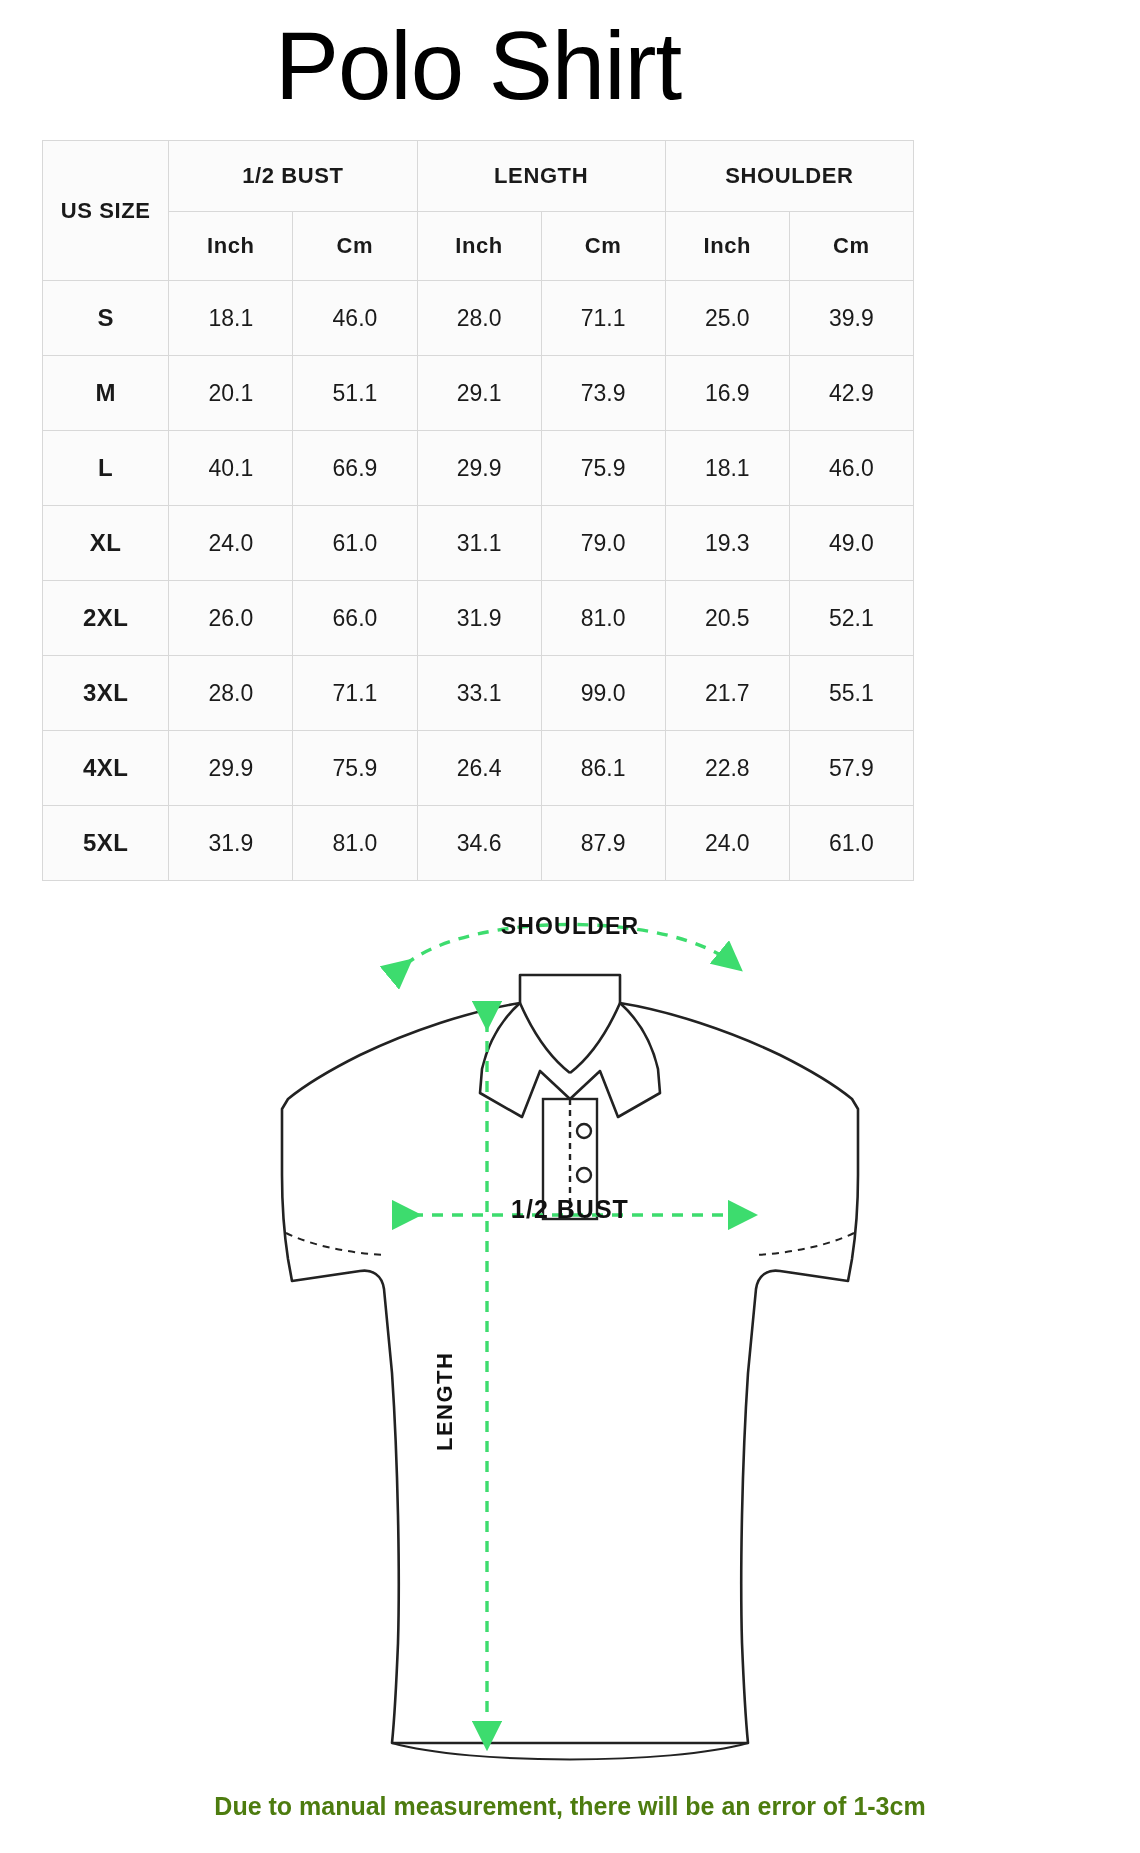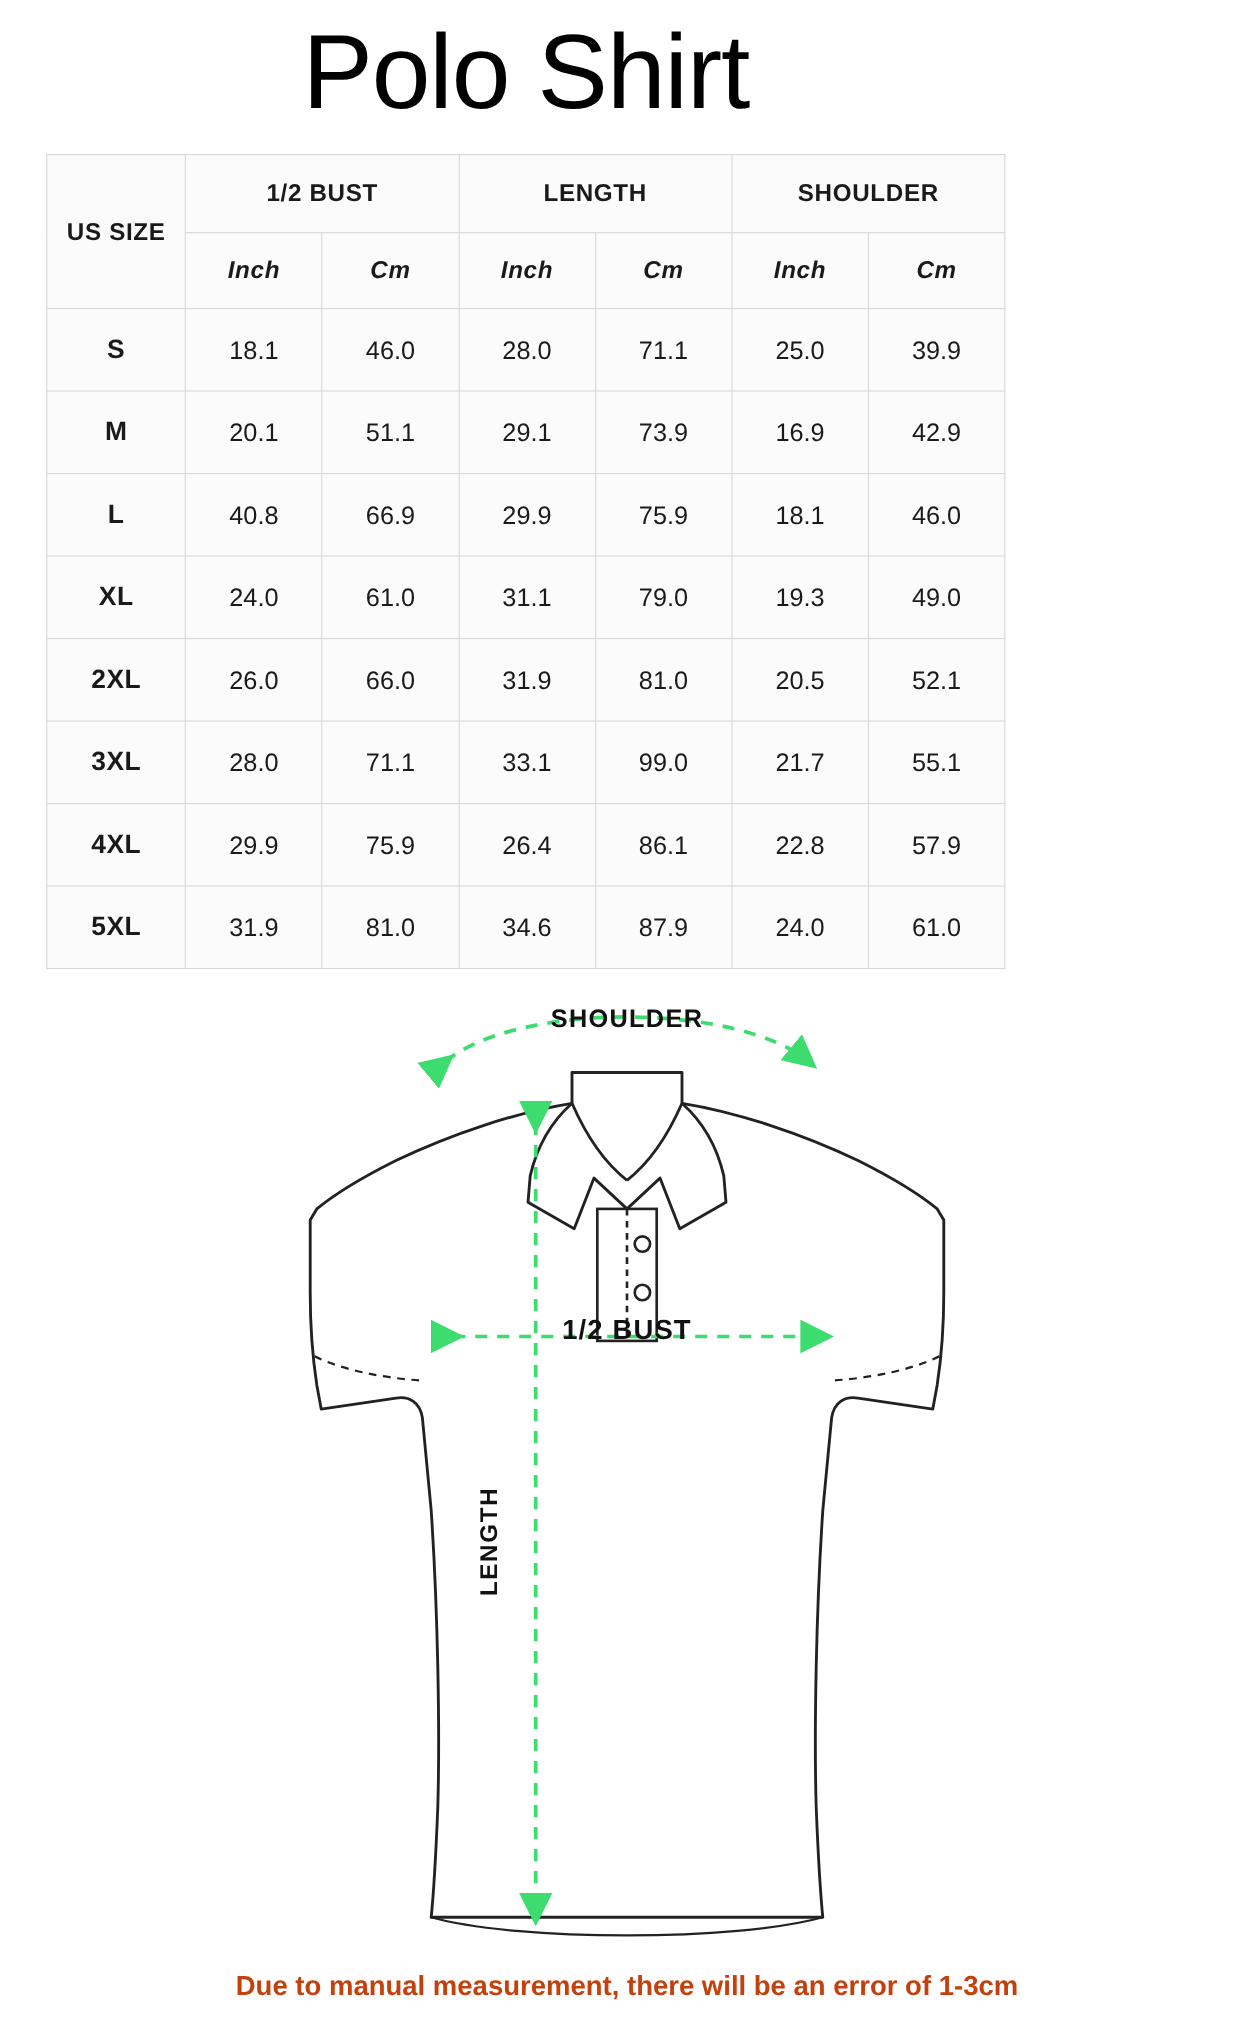"Inch" table.size-table tr.header-sub th { font-style: italic -> none }
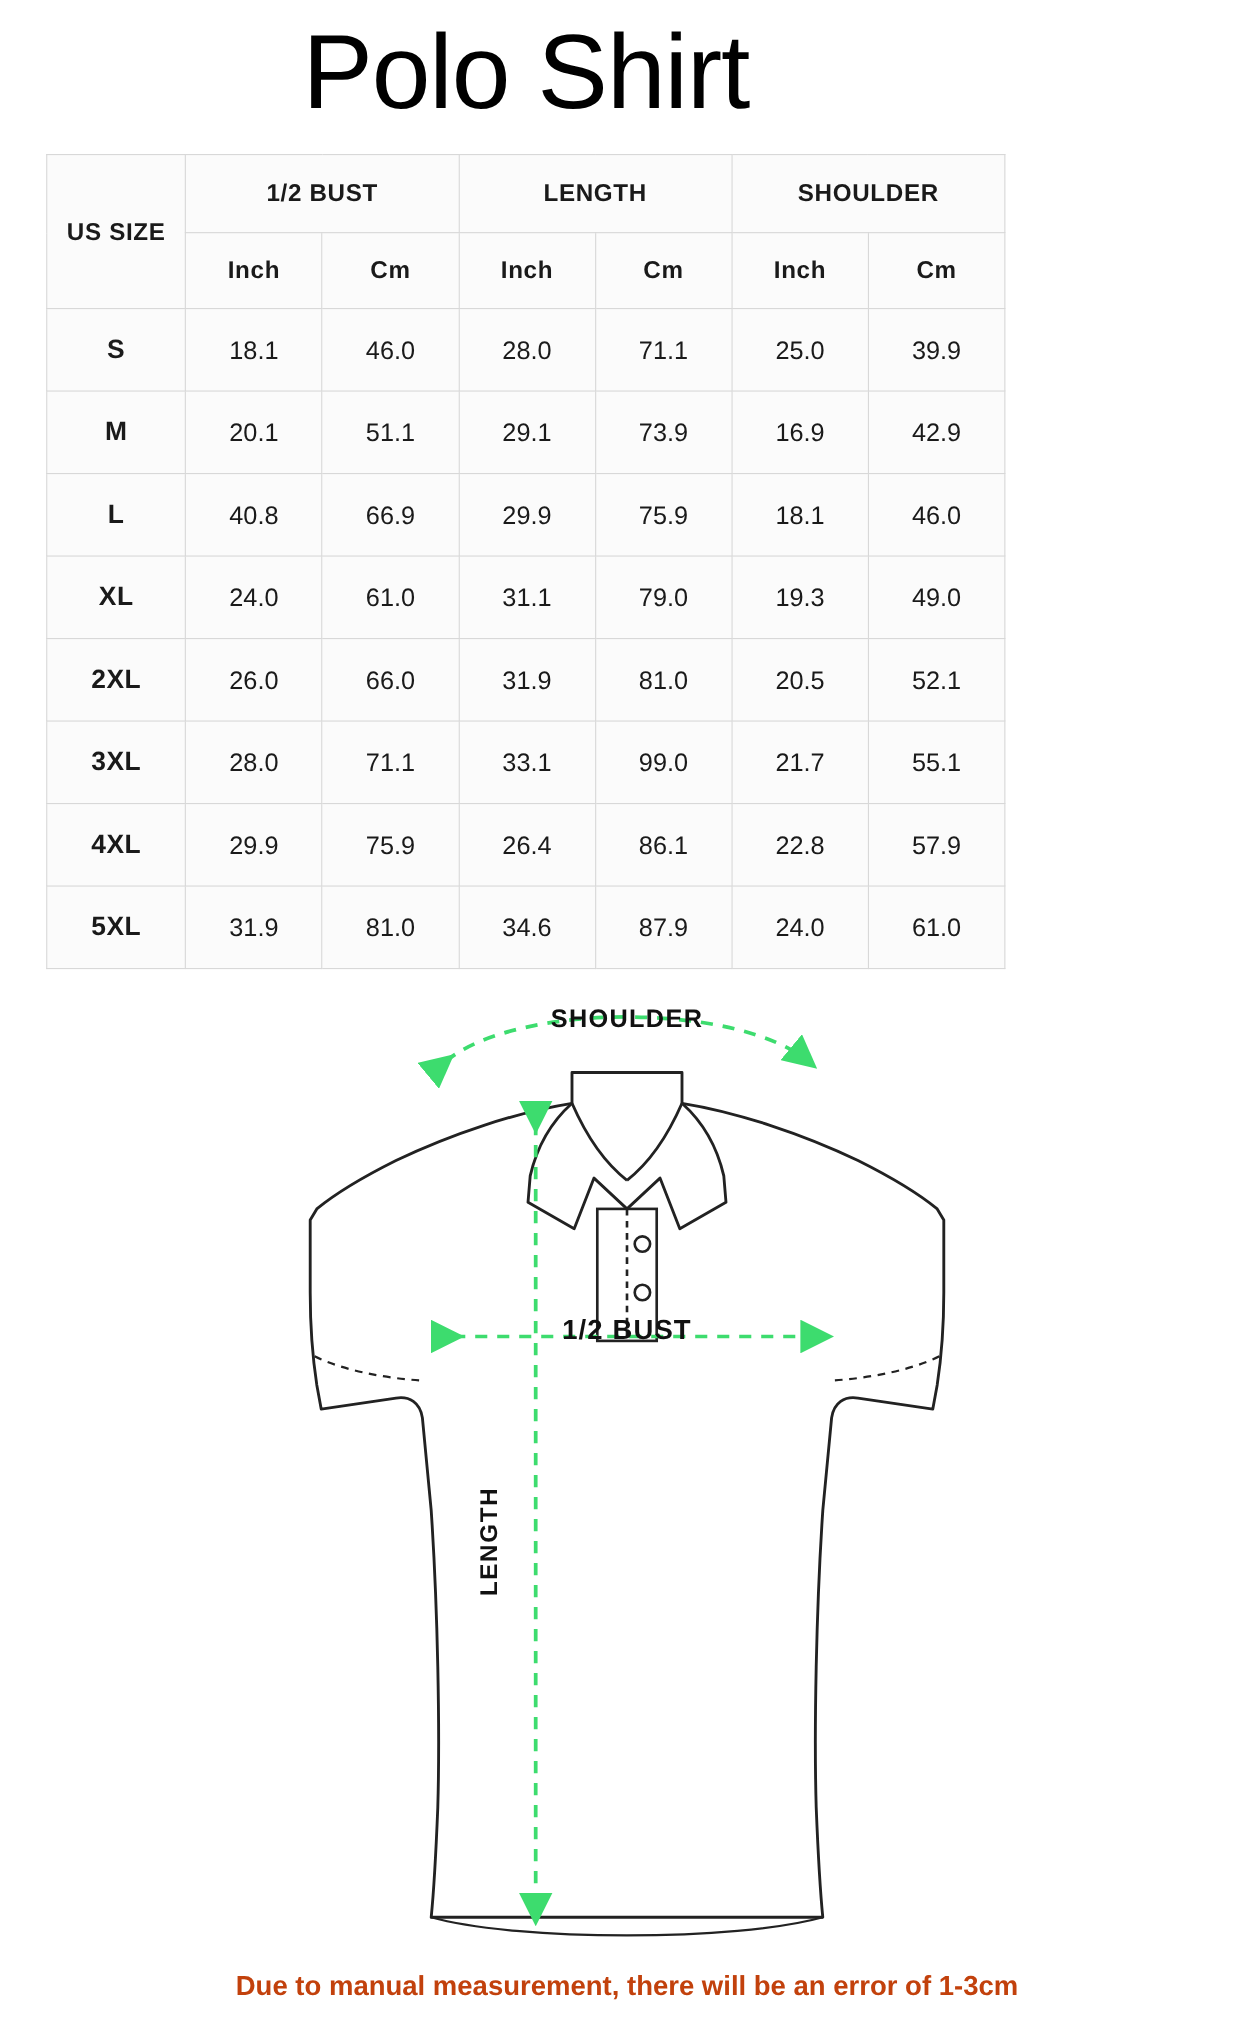"40.8" td { text: 40.8 -> 40.1 }
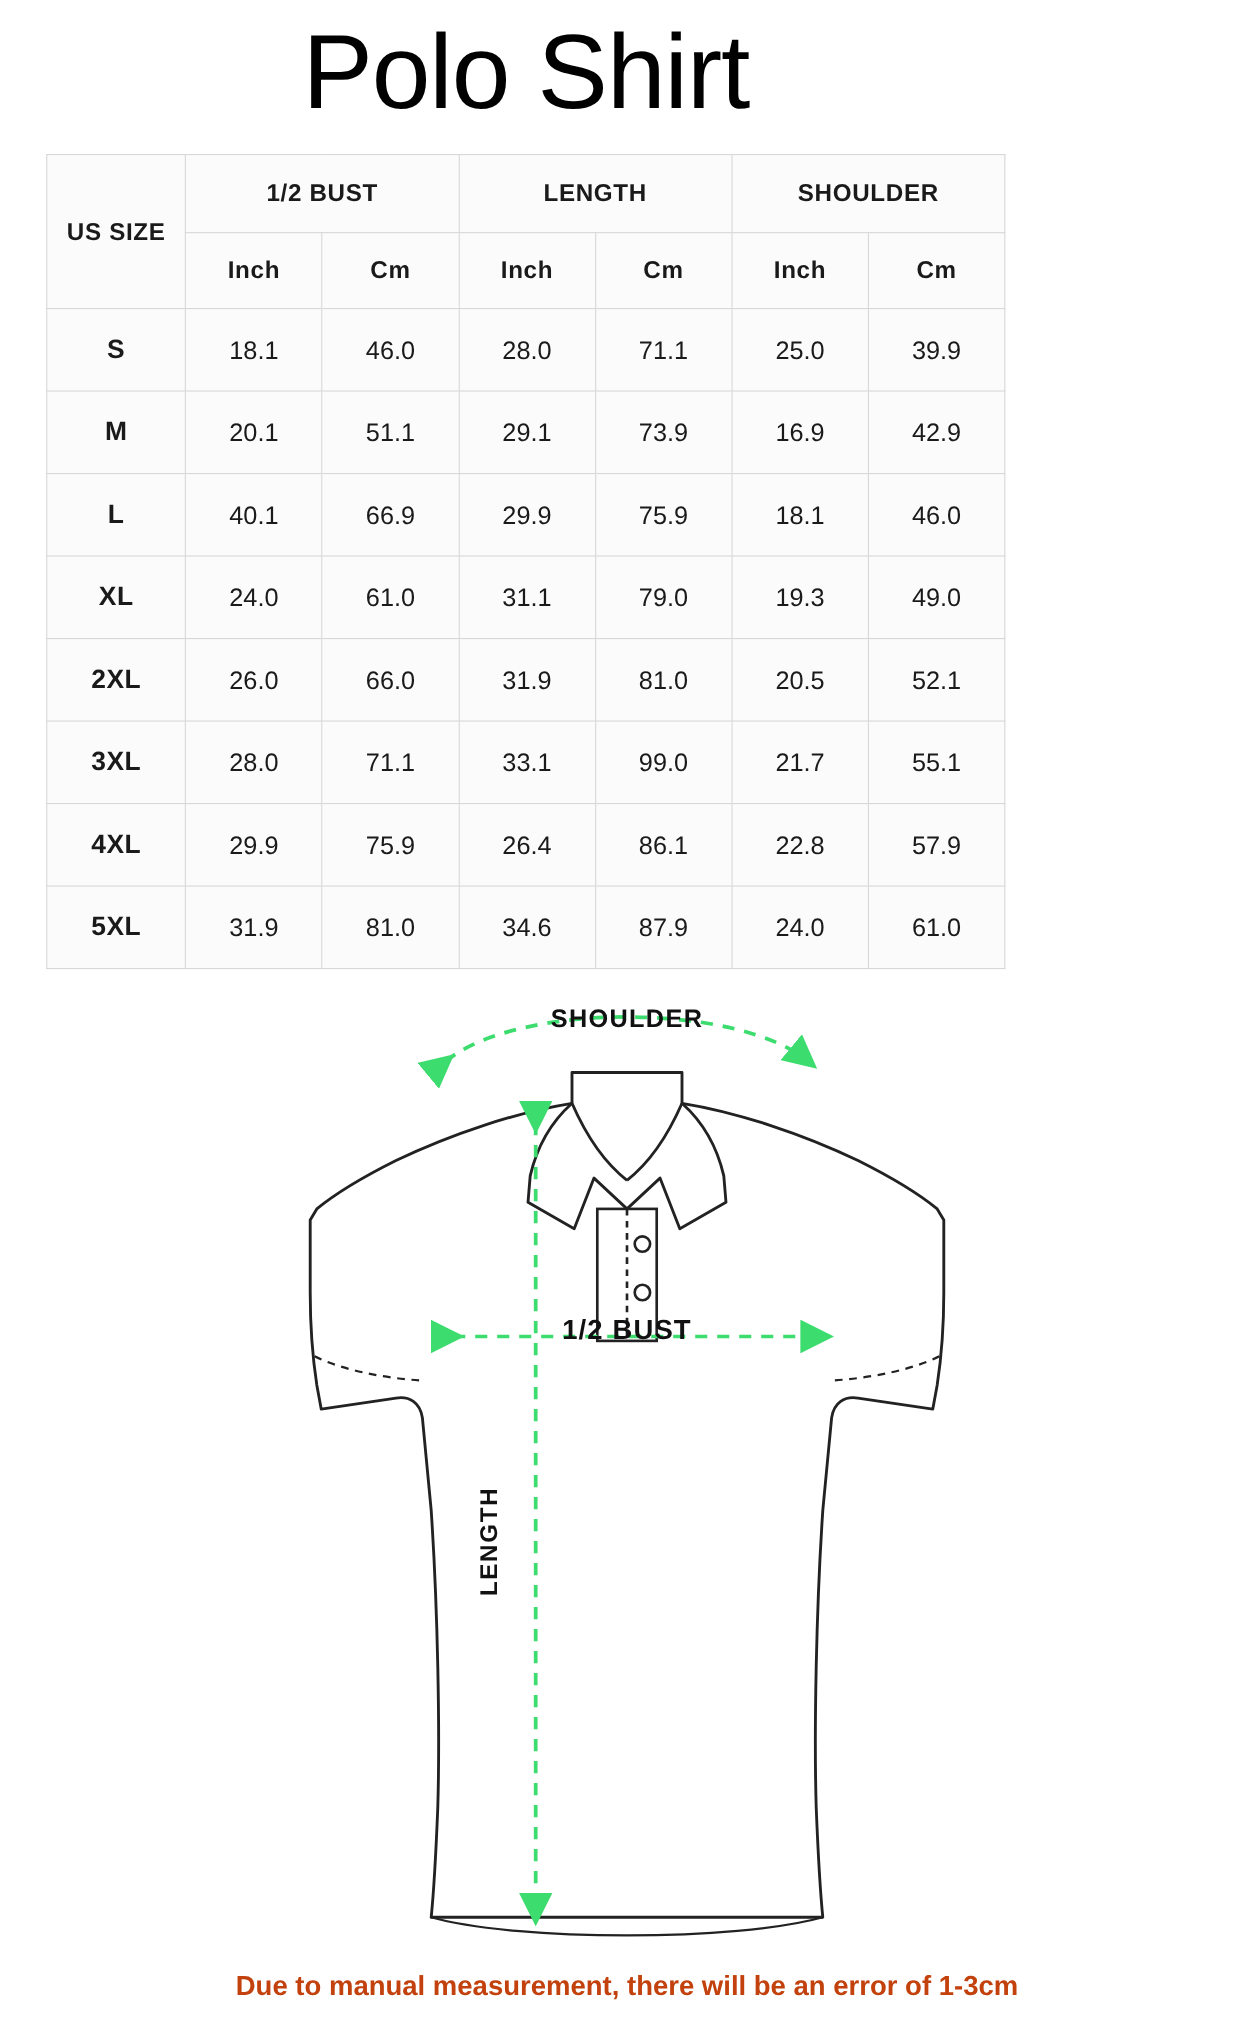"Due to manual measurement, there" .footnote { color: #c2410c -> #4d7c0f }
